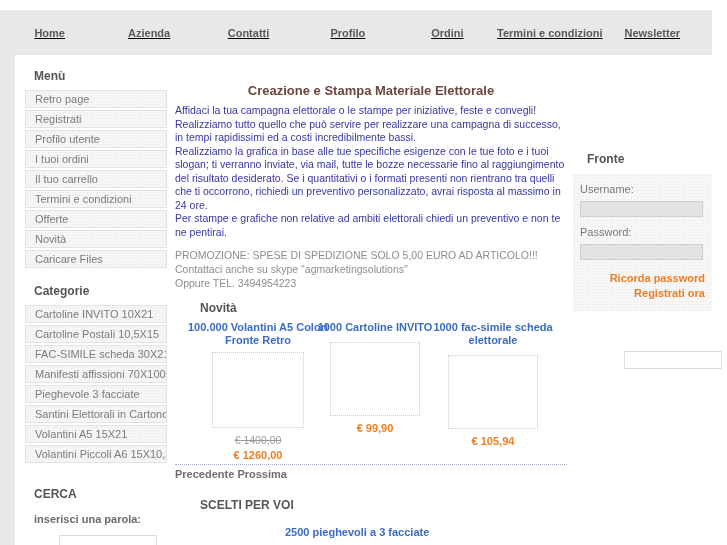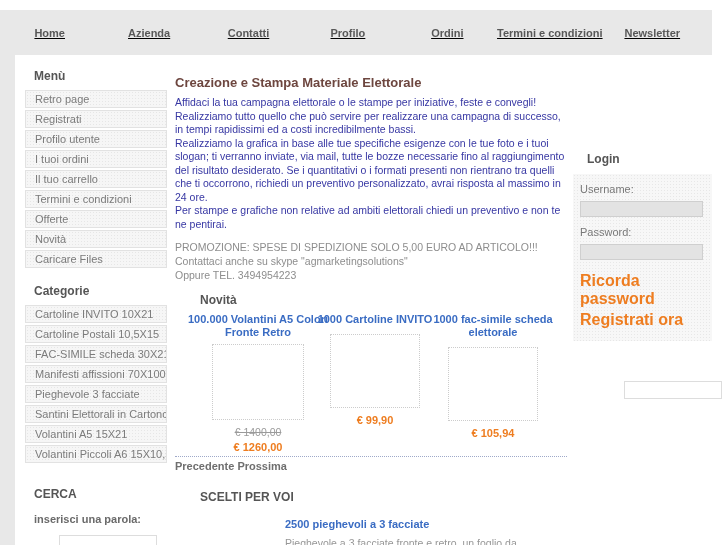"Creazione e Stampa Materiale Elettorale" .page-title { margin: 12px 0 6px -> 20px 0 6px; text-align: none -> center }
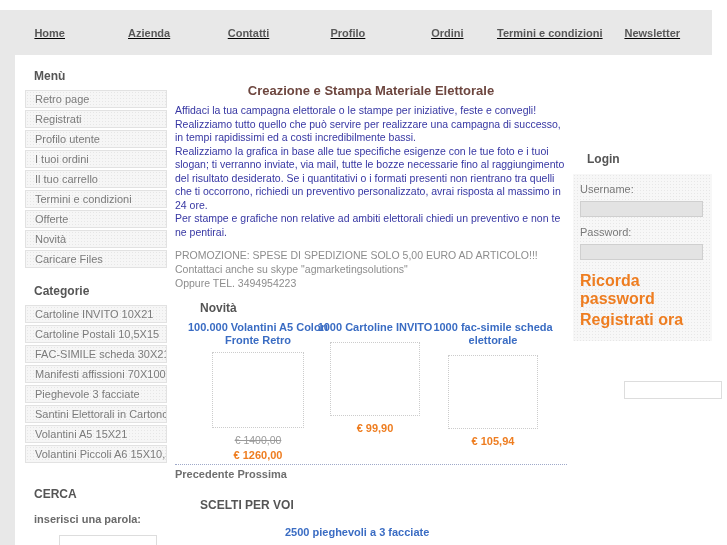"Login" h2.login-heading { text: Login -> Fronte }
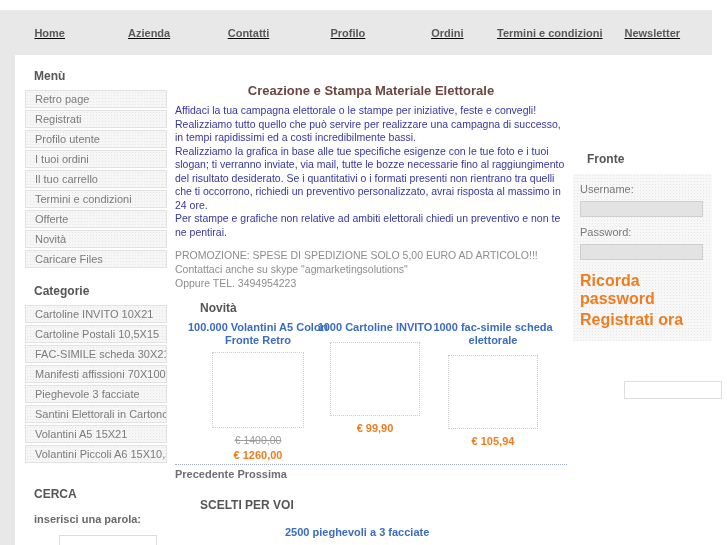"Ricorda password" .login-link { font-size: 16px -> 11px; text-align: none -> right }
